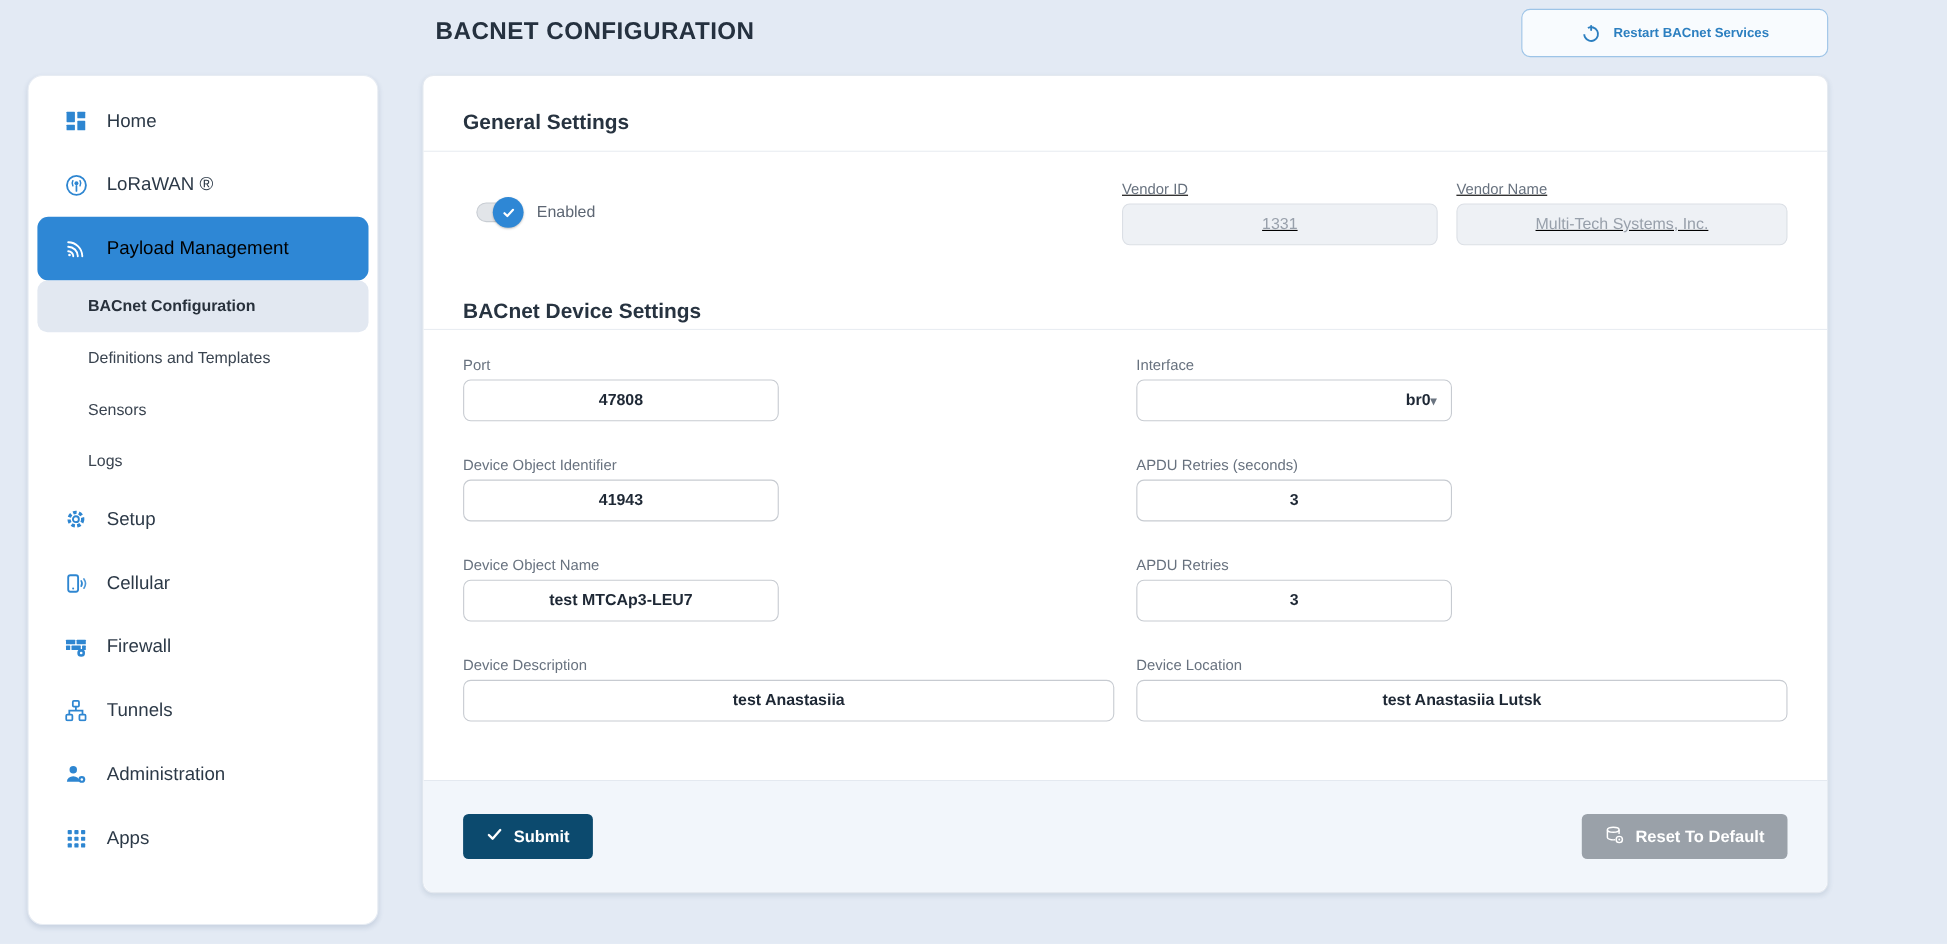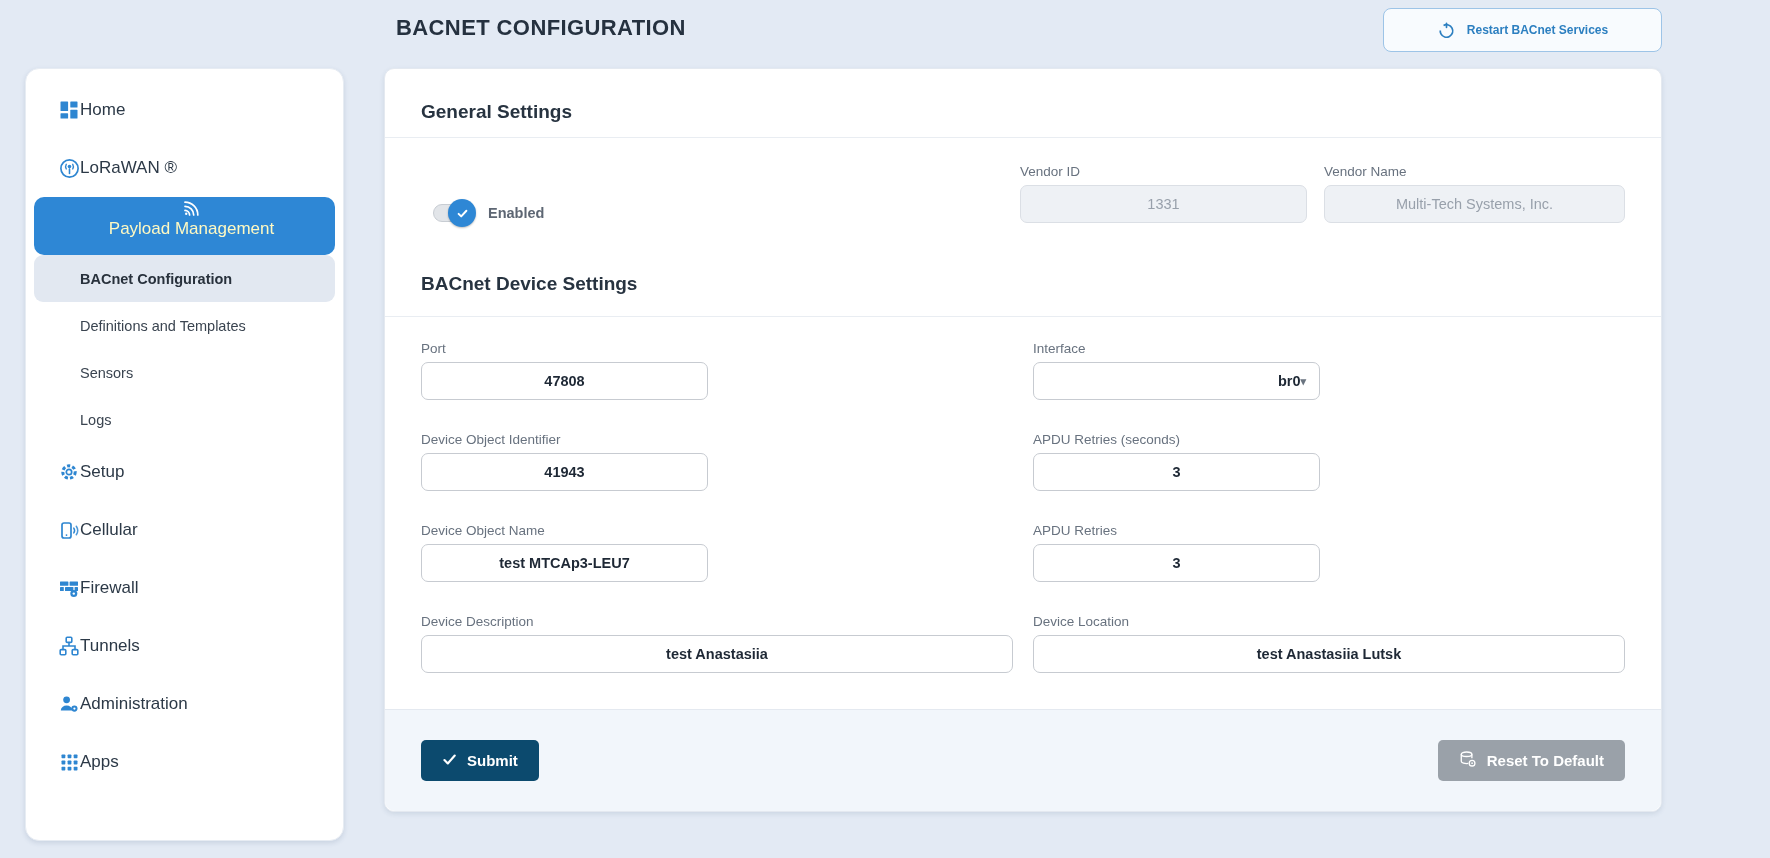"Home" .side-item { gap: none -> 17px }
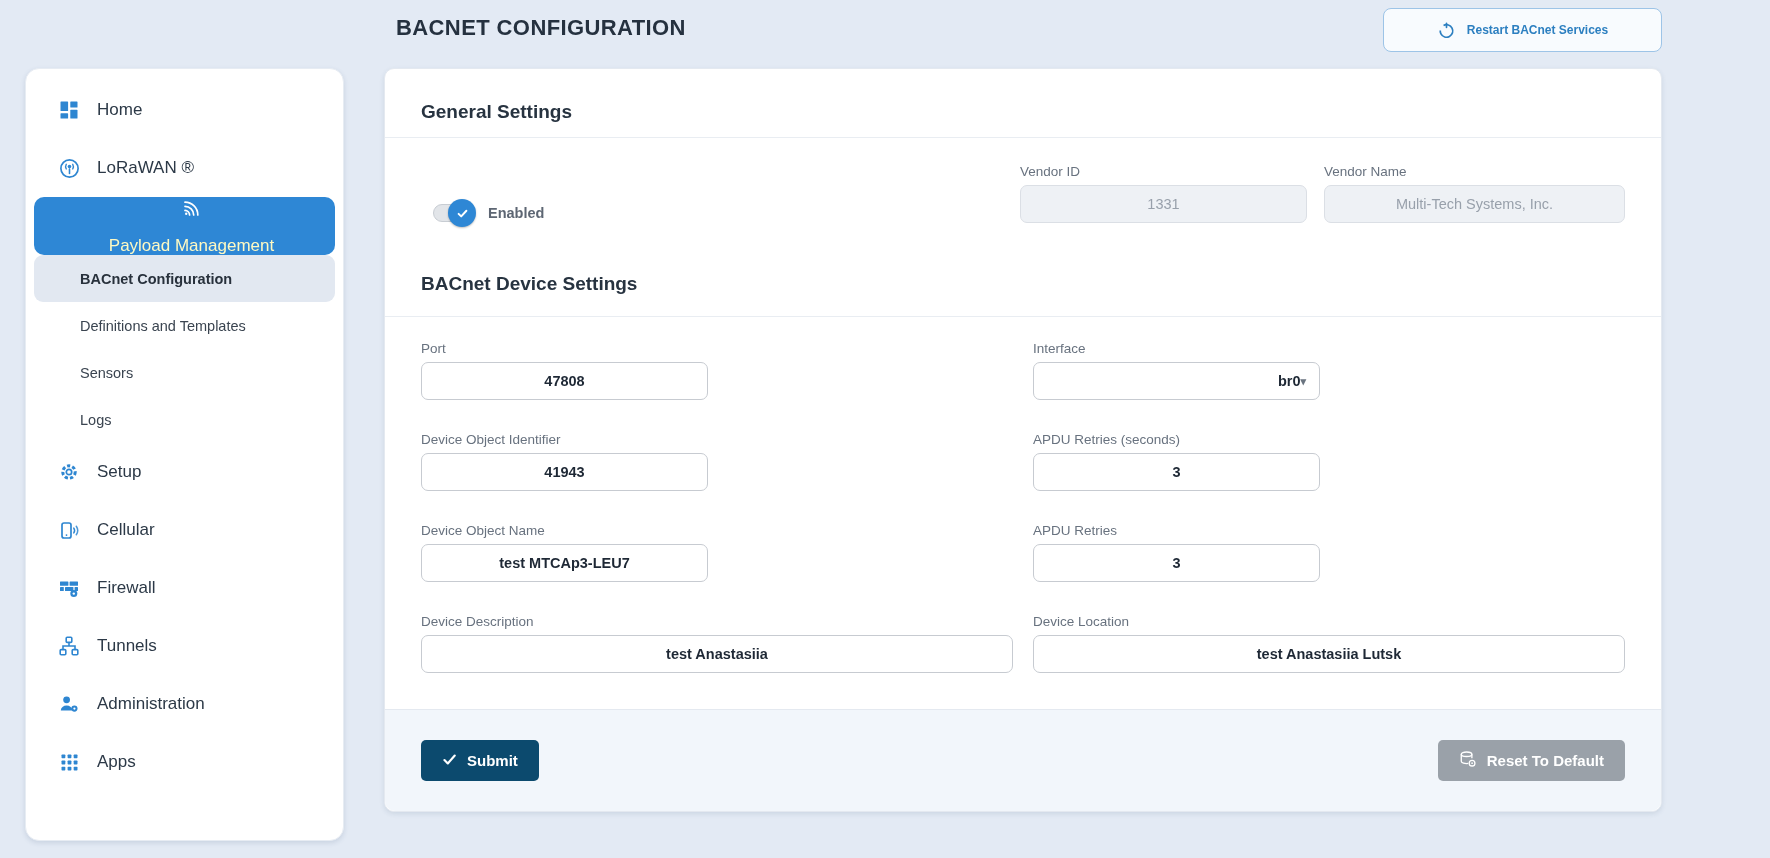"Vendor ID" .vendor-grid { text-decoration: none -> underline }
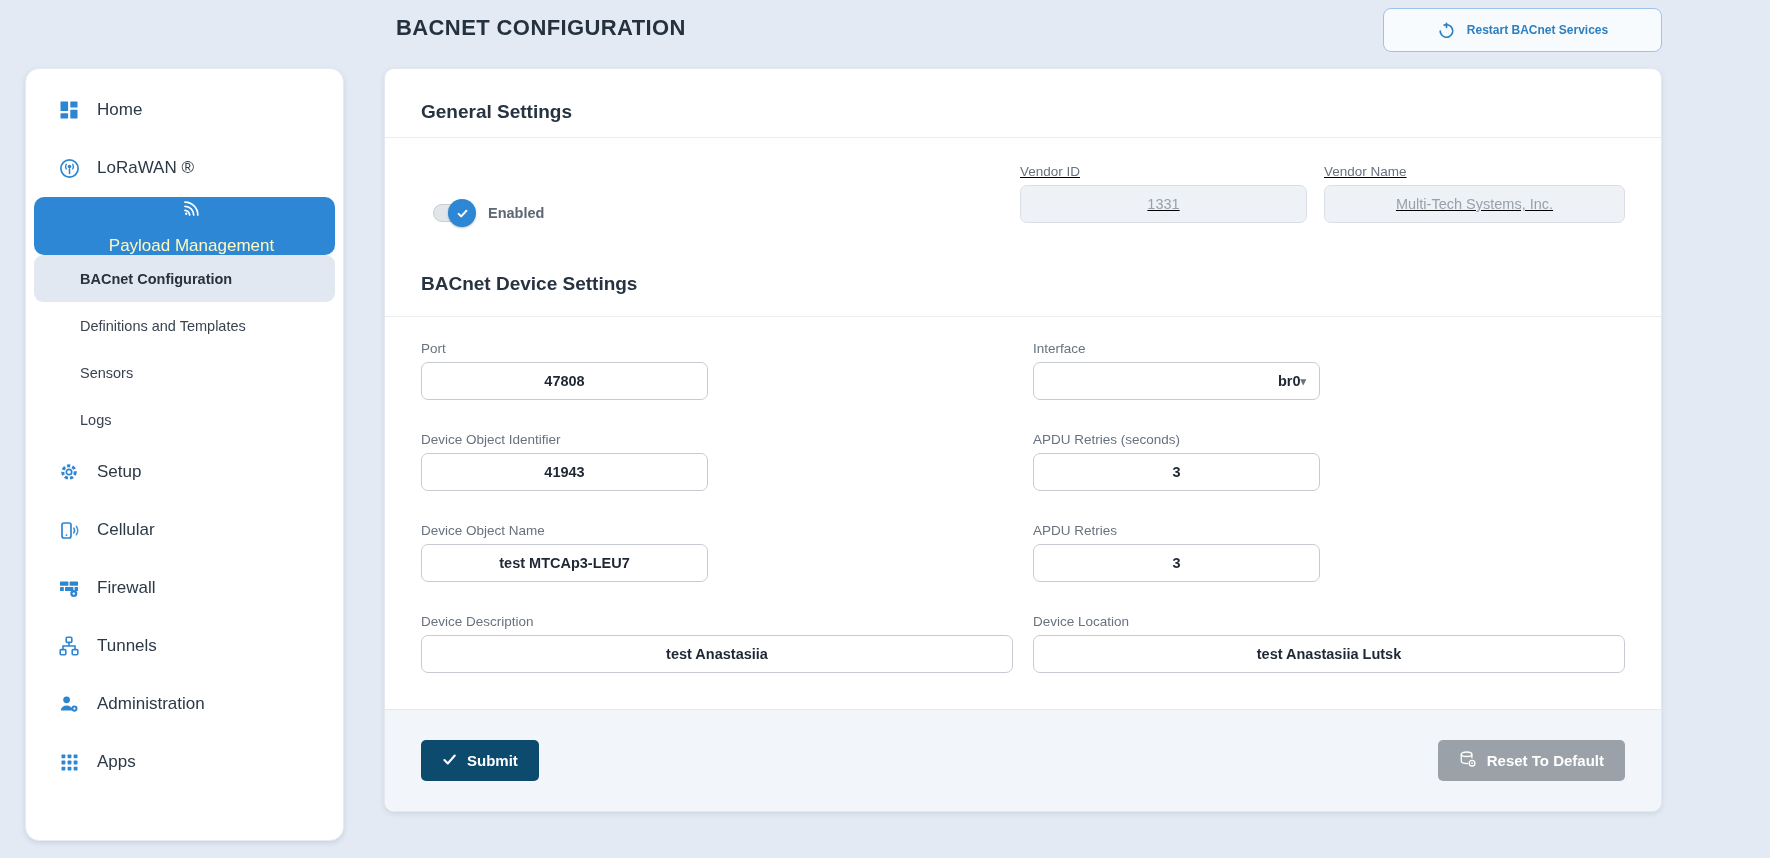"Enabled" .toggle-wrap { font-weight: bold -> none; margin-top: 40px -> 20px }
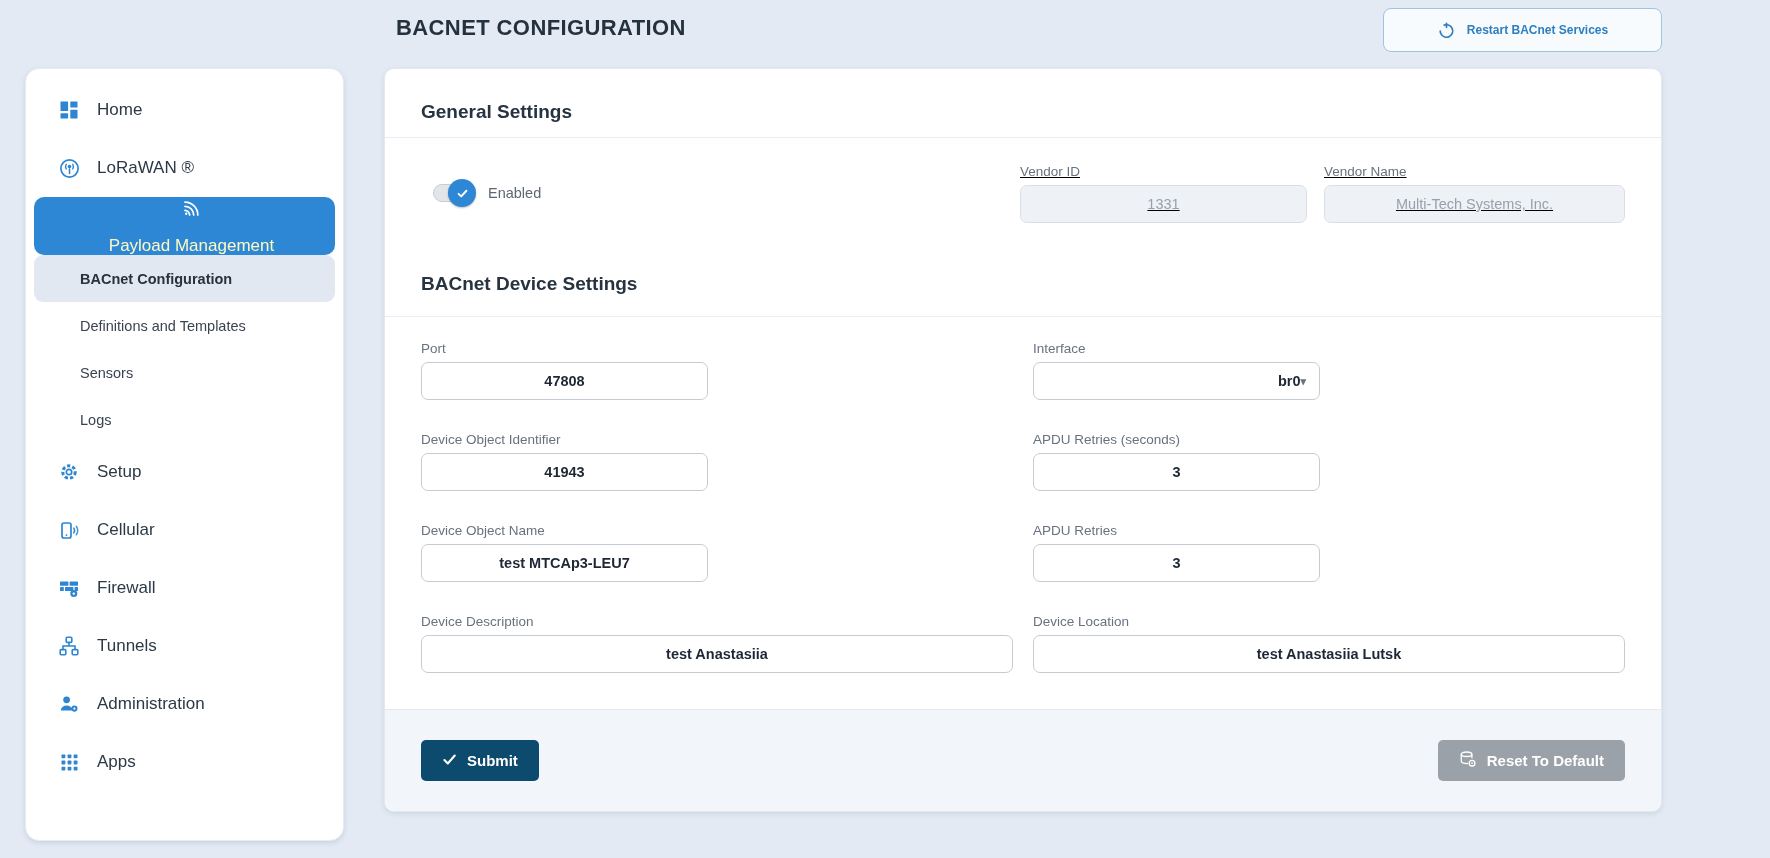"Payload Management" .side-item.active { color: #fef9c3 -> #000000; flex-direction: column -> none }
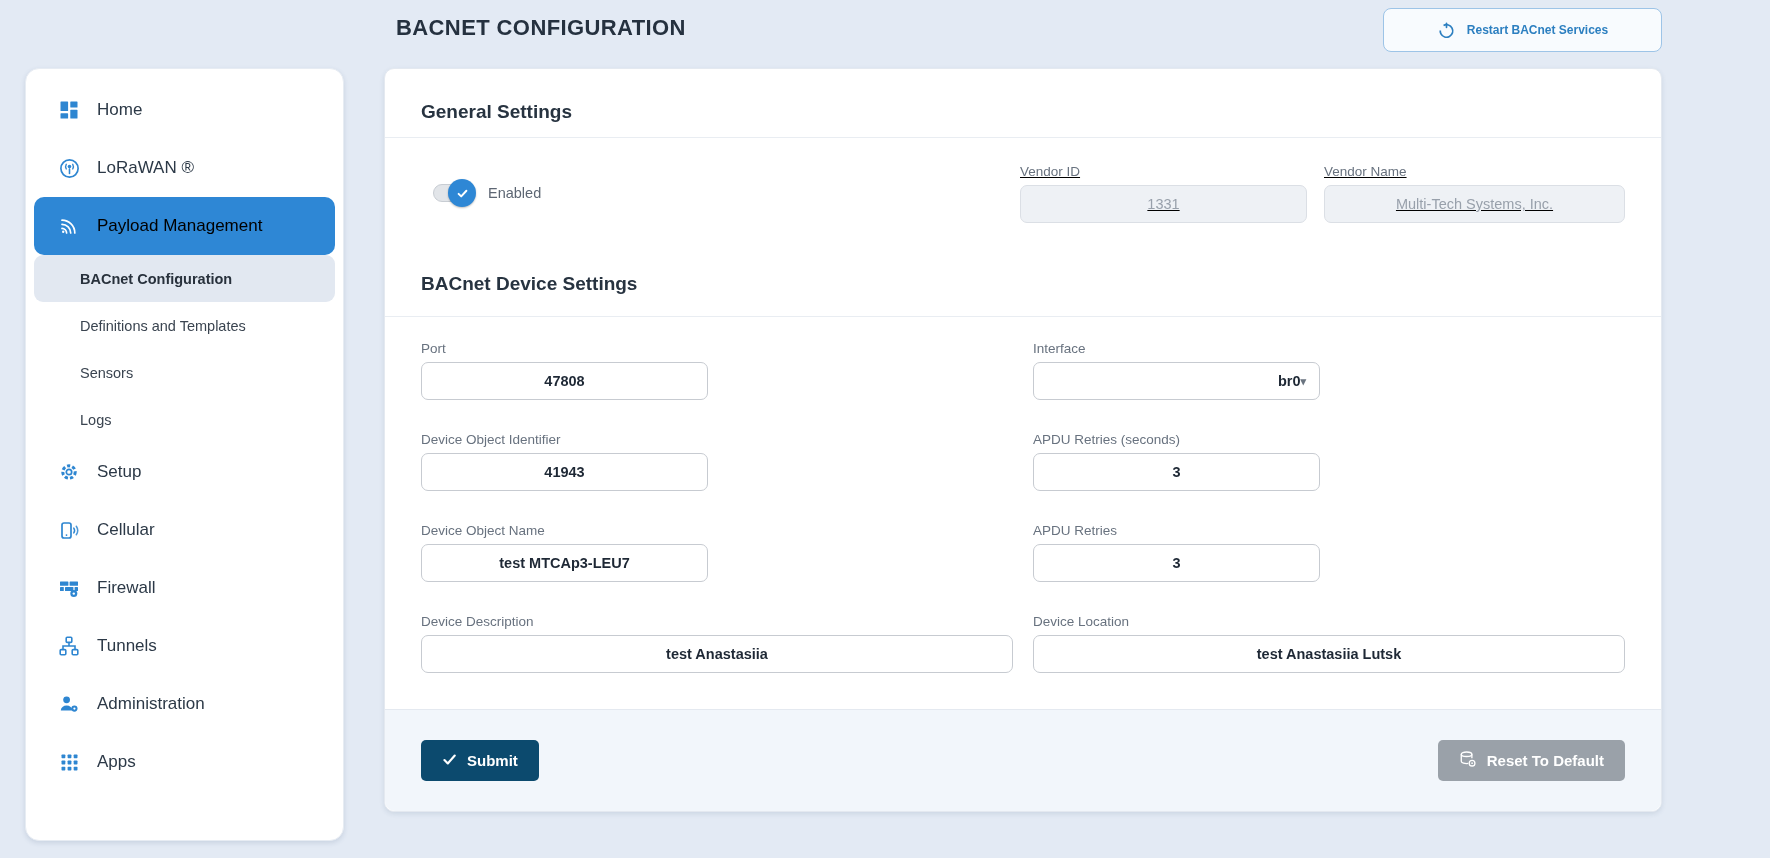"BACnet Device Settings" .sec-head.second { padding-bottom: 21px -> 4px }
